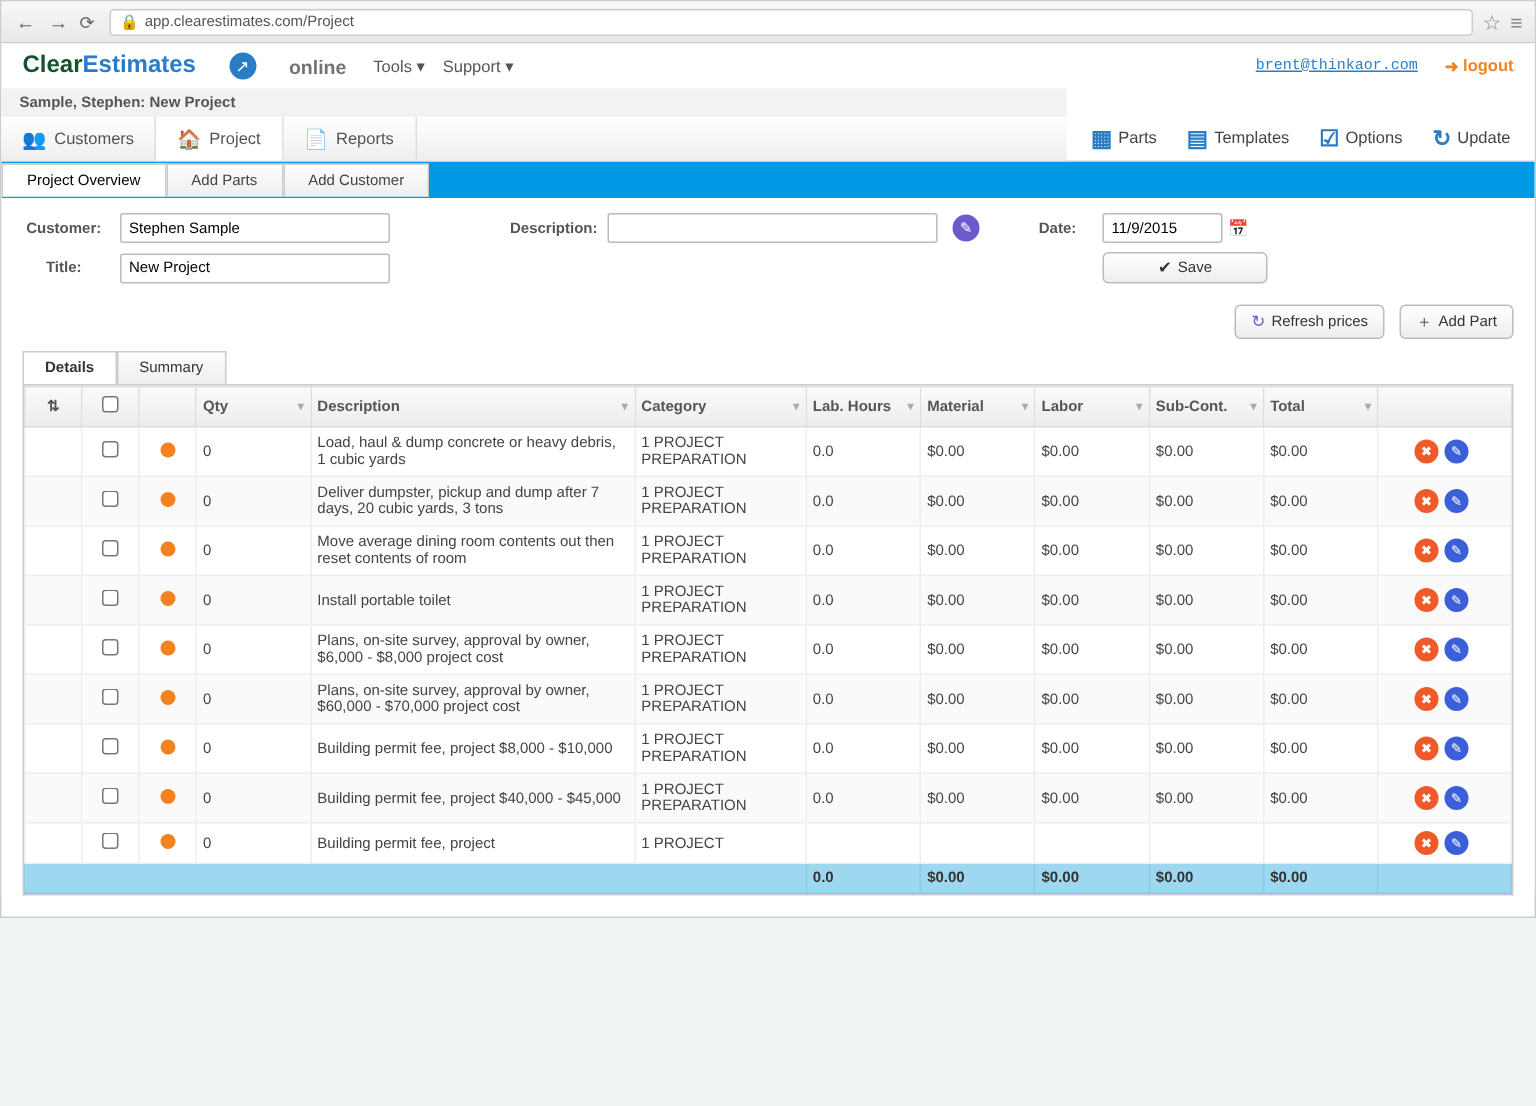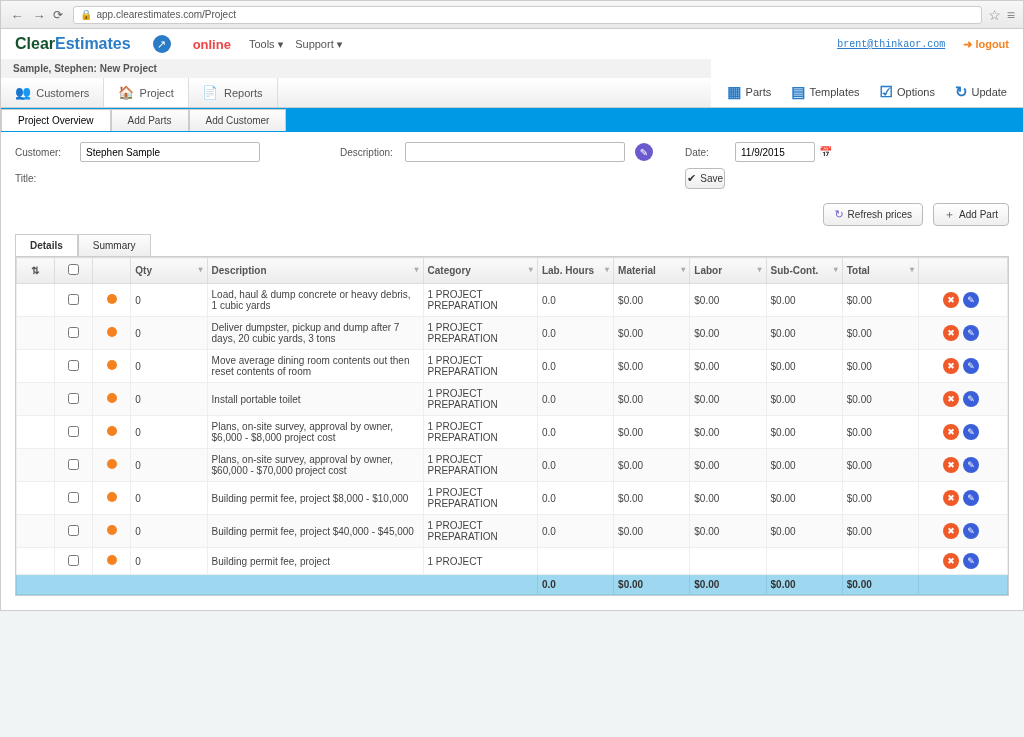"online" .online { color: #ef4444 -> #737373 }
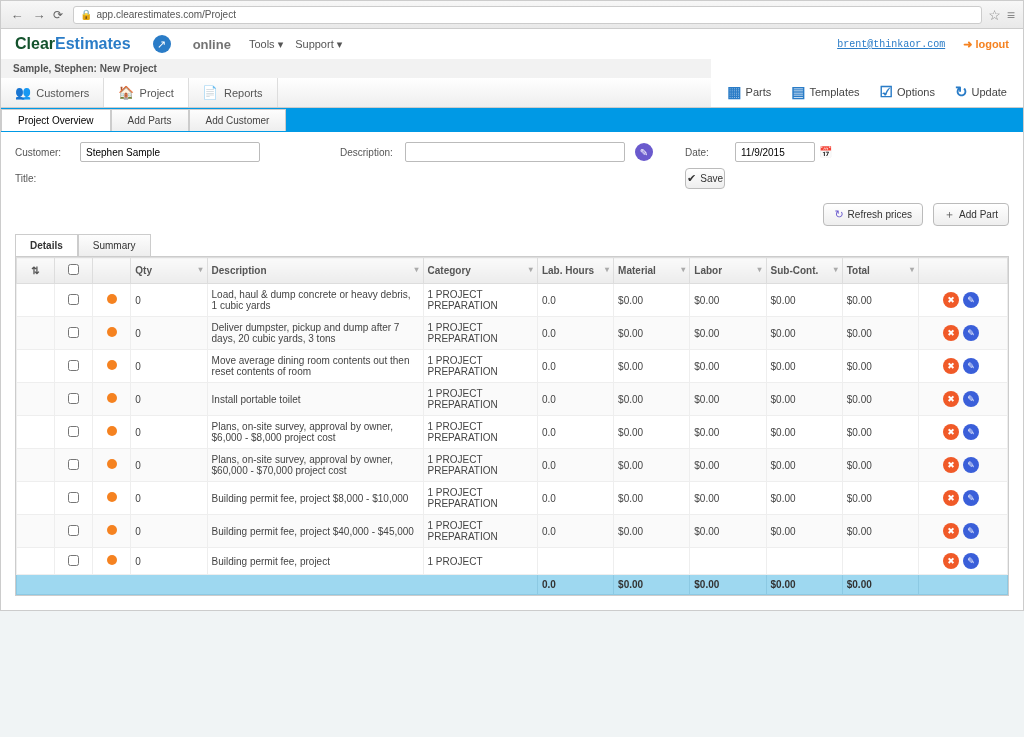"Customer:" .lbl { font-weight: none -> bold; text-align: left -> center }
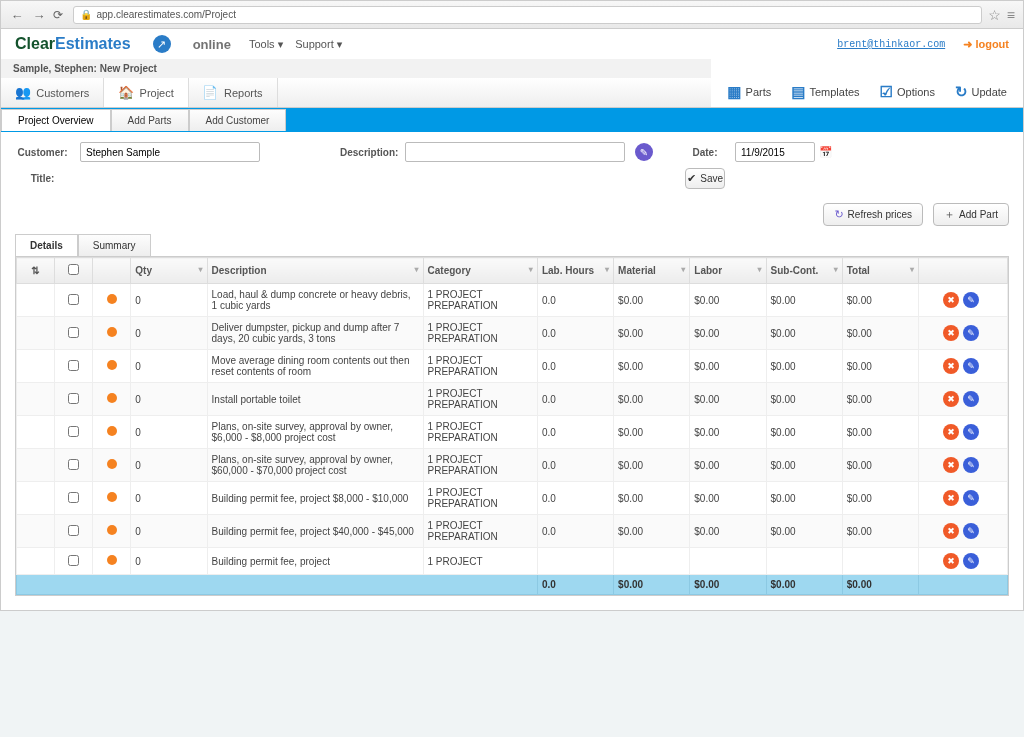"New Project" input.txt { html: none -> <input> }
